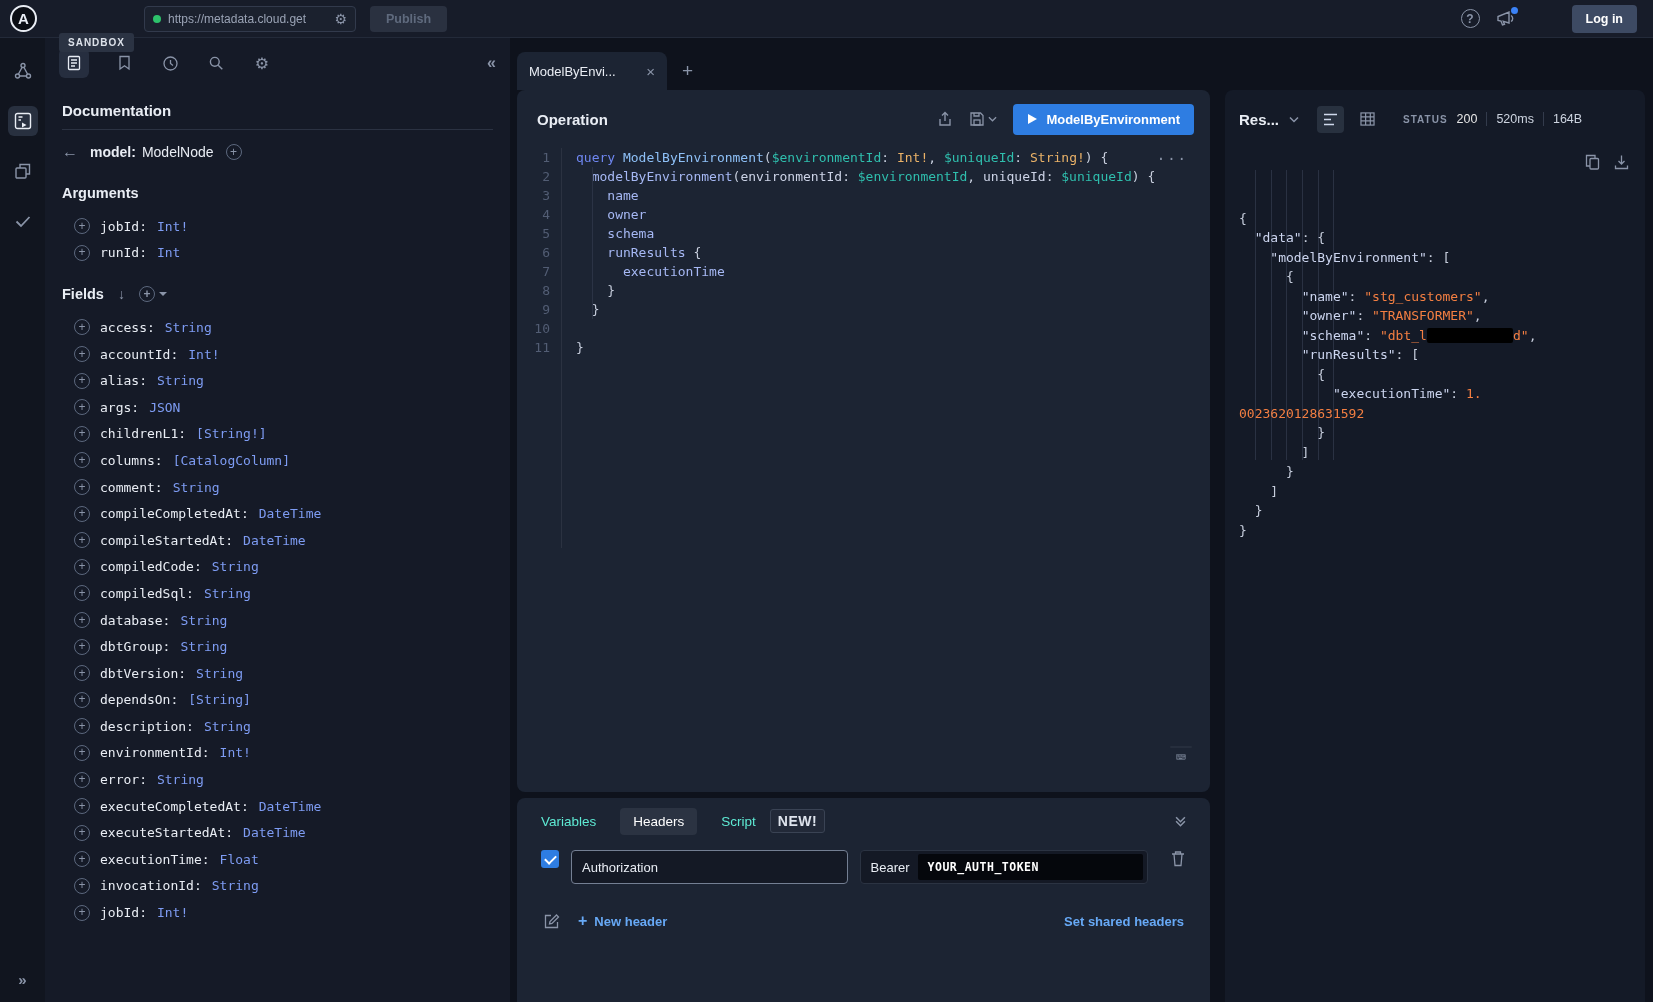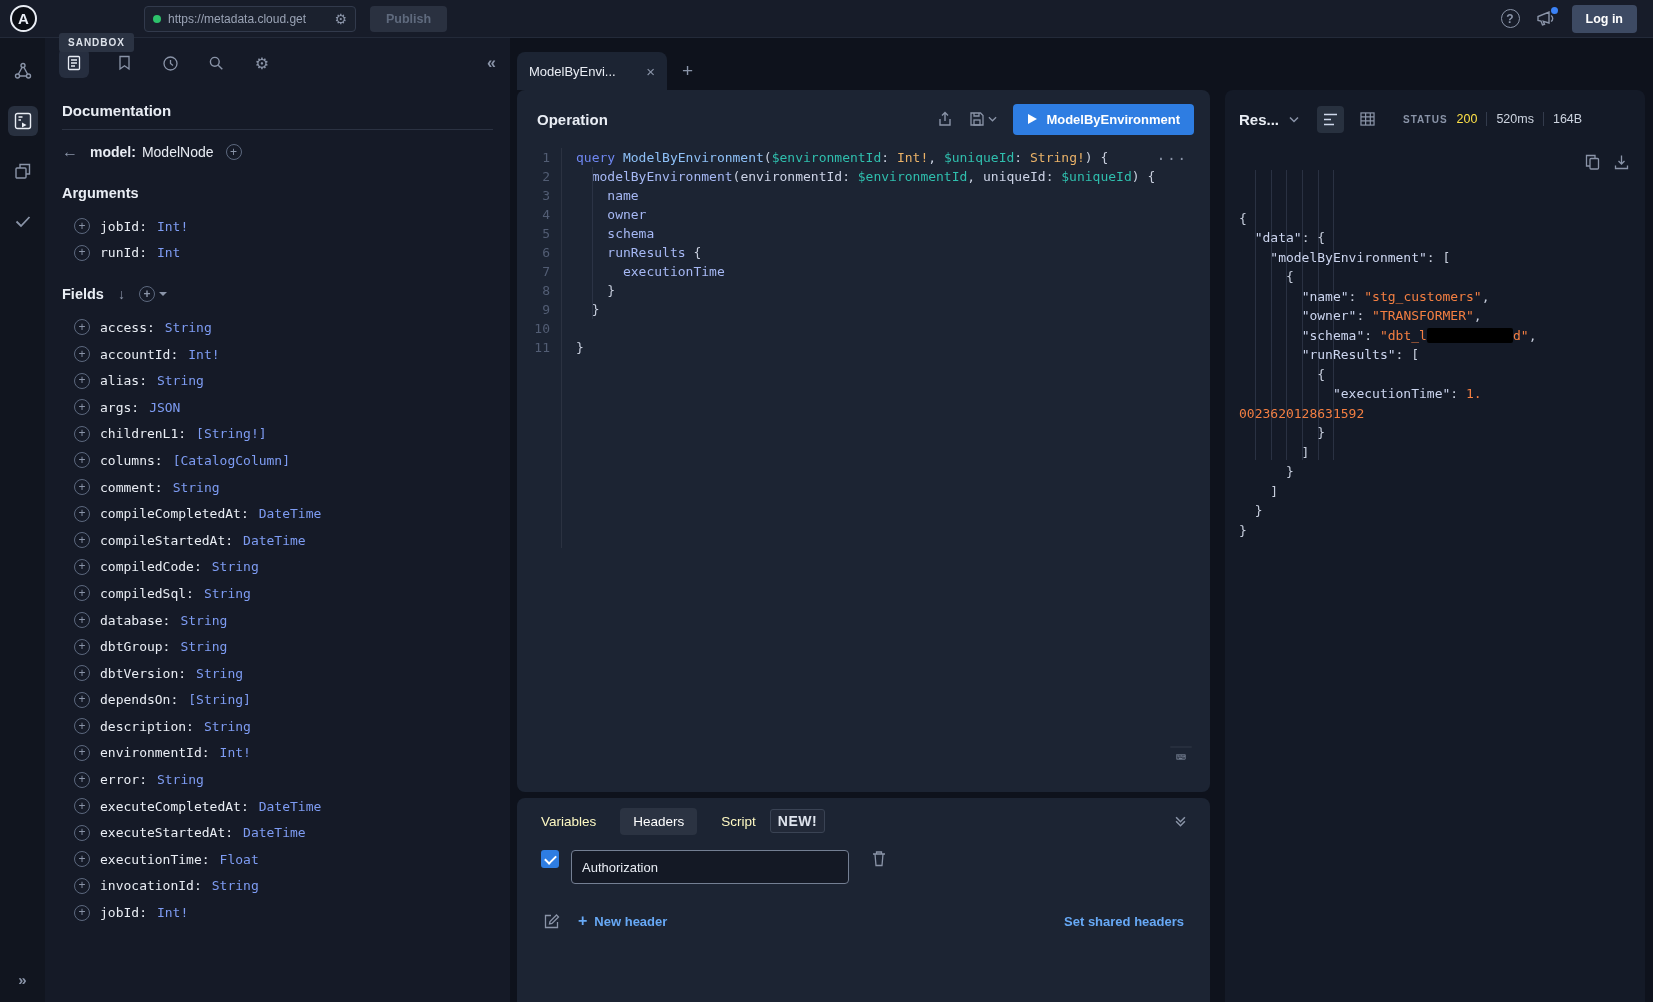"Log in" .login-btn { margin-left: none -> 40px }
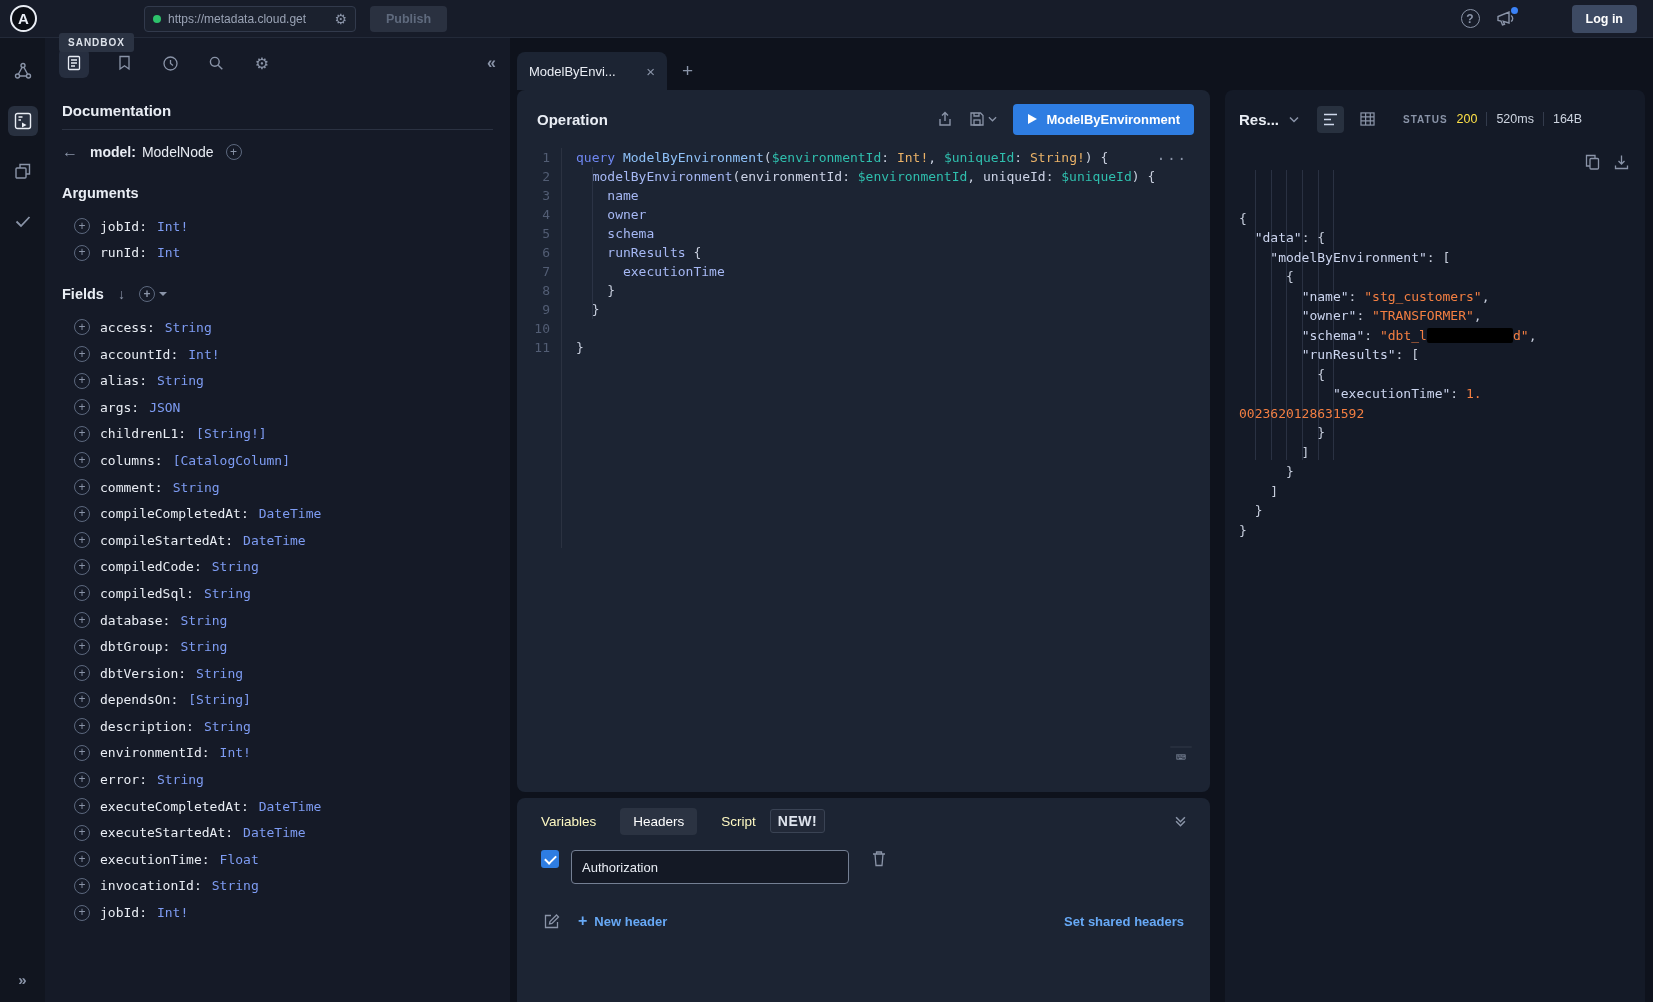"200" .status-val { color: #fde047 -> #e5e5e5 }
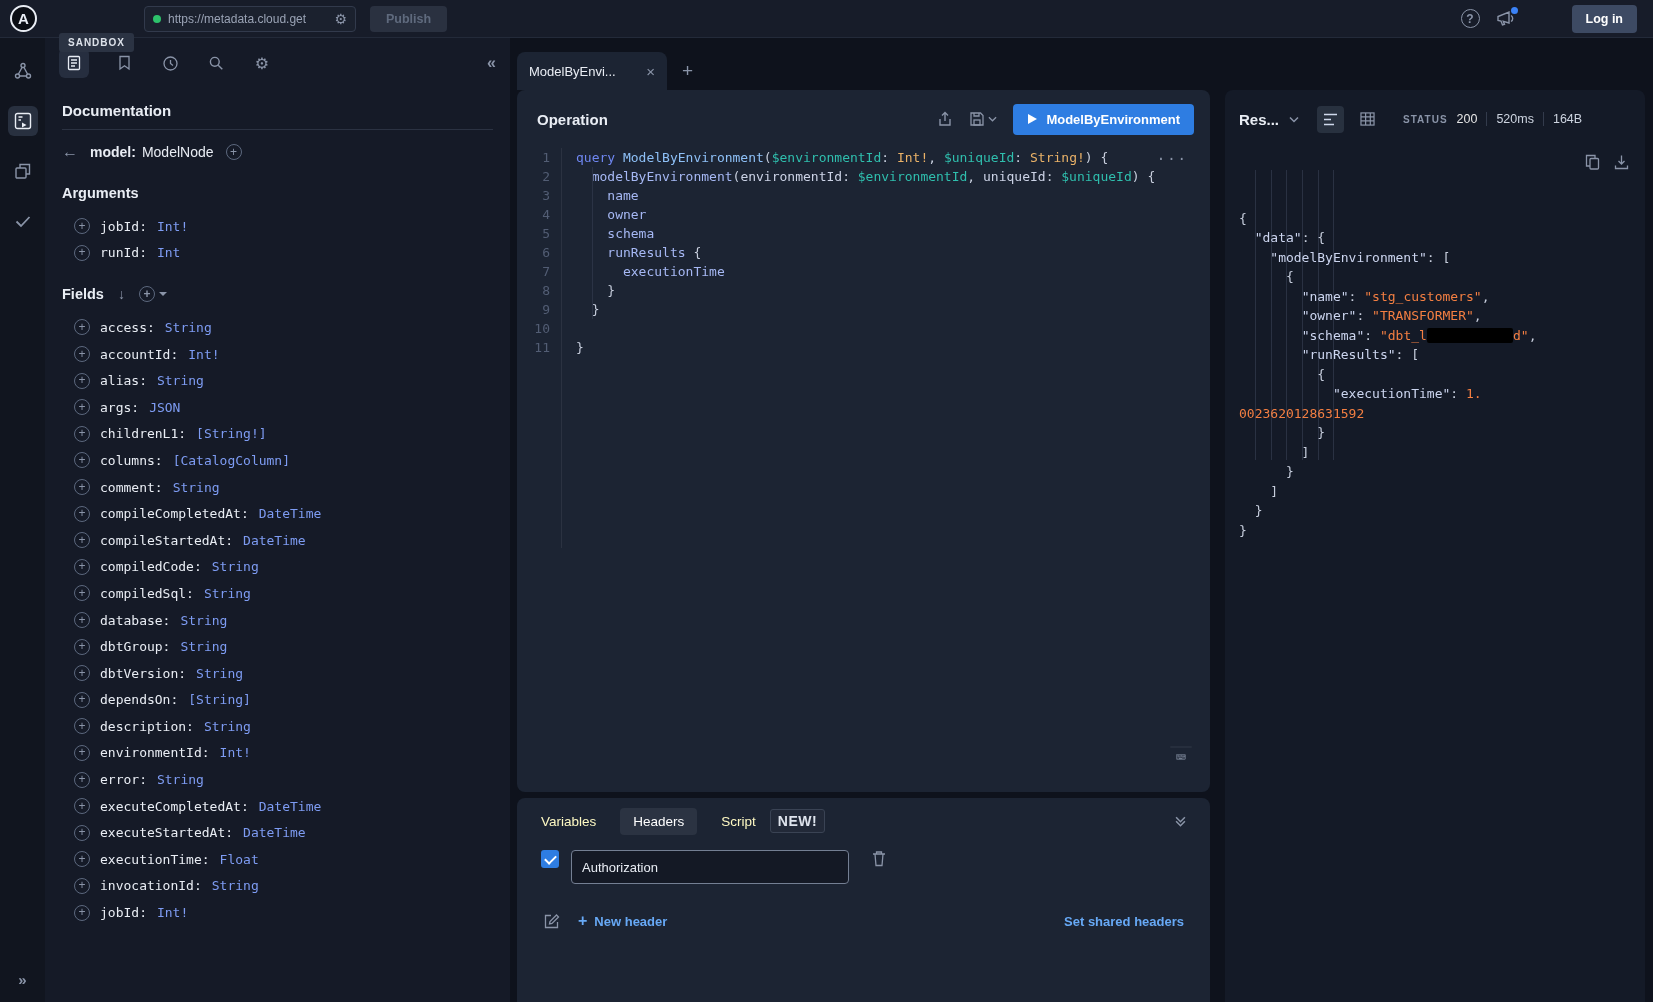"Variables" .ftab { color: #fef9c3 -> #5eead4 }
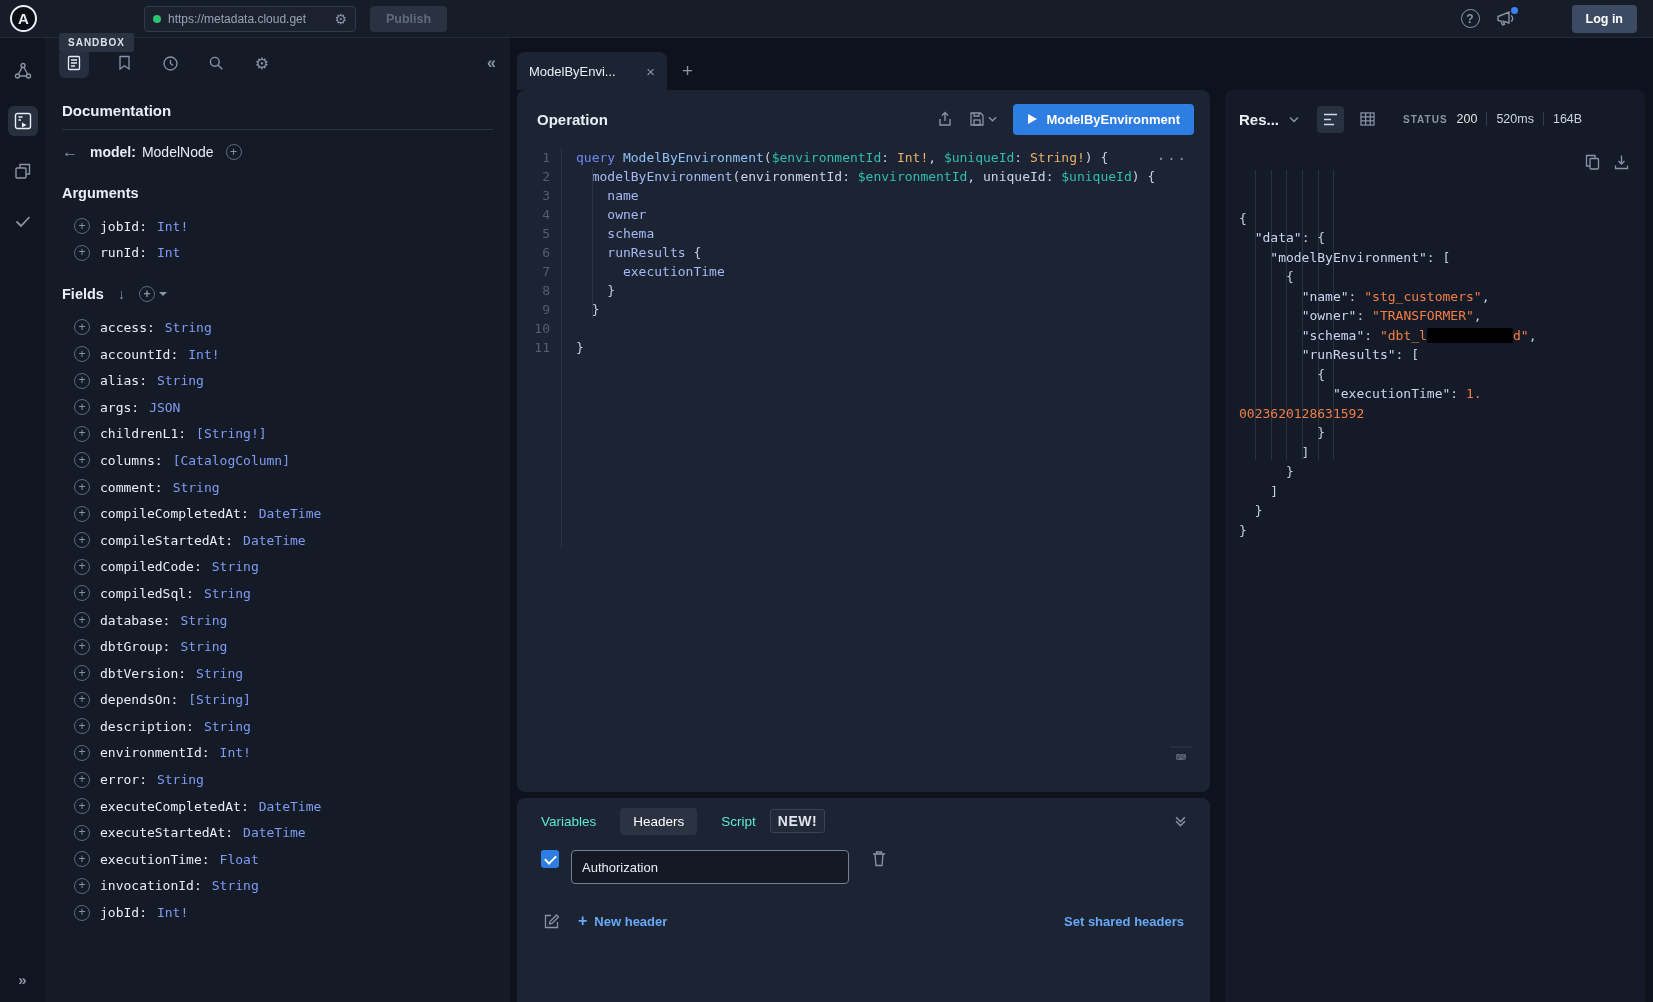"Bearer" div.value-box { html: none -> <div> <span>Bearer</span> <span>YOUR_AUTH_TOKEN</span> </div> }
